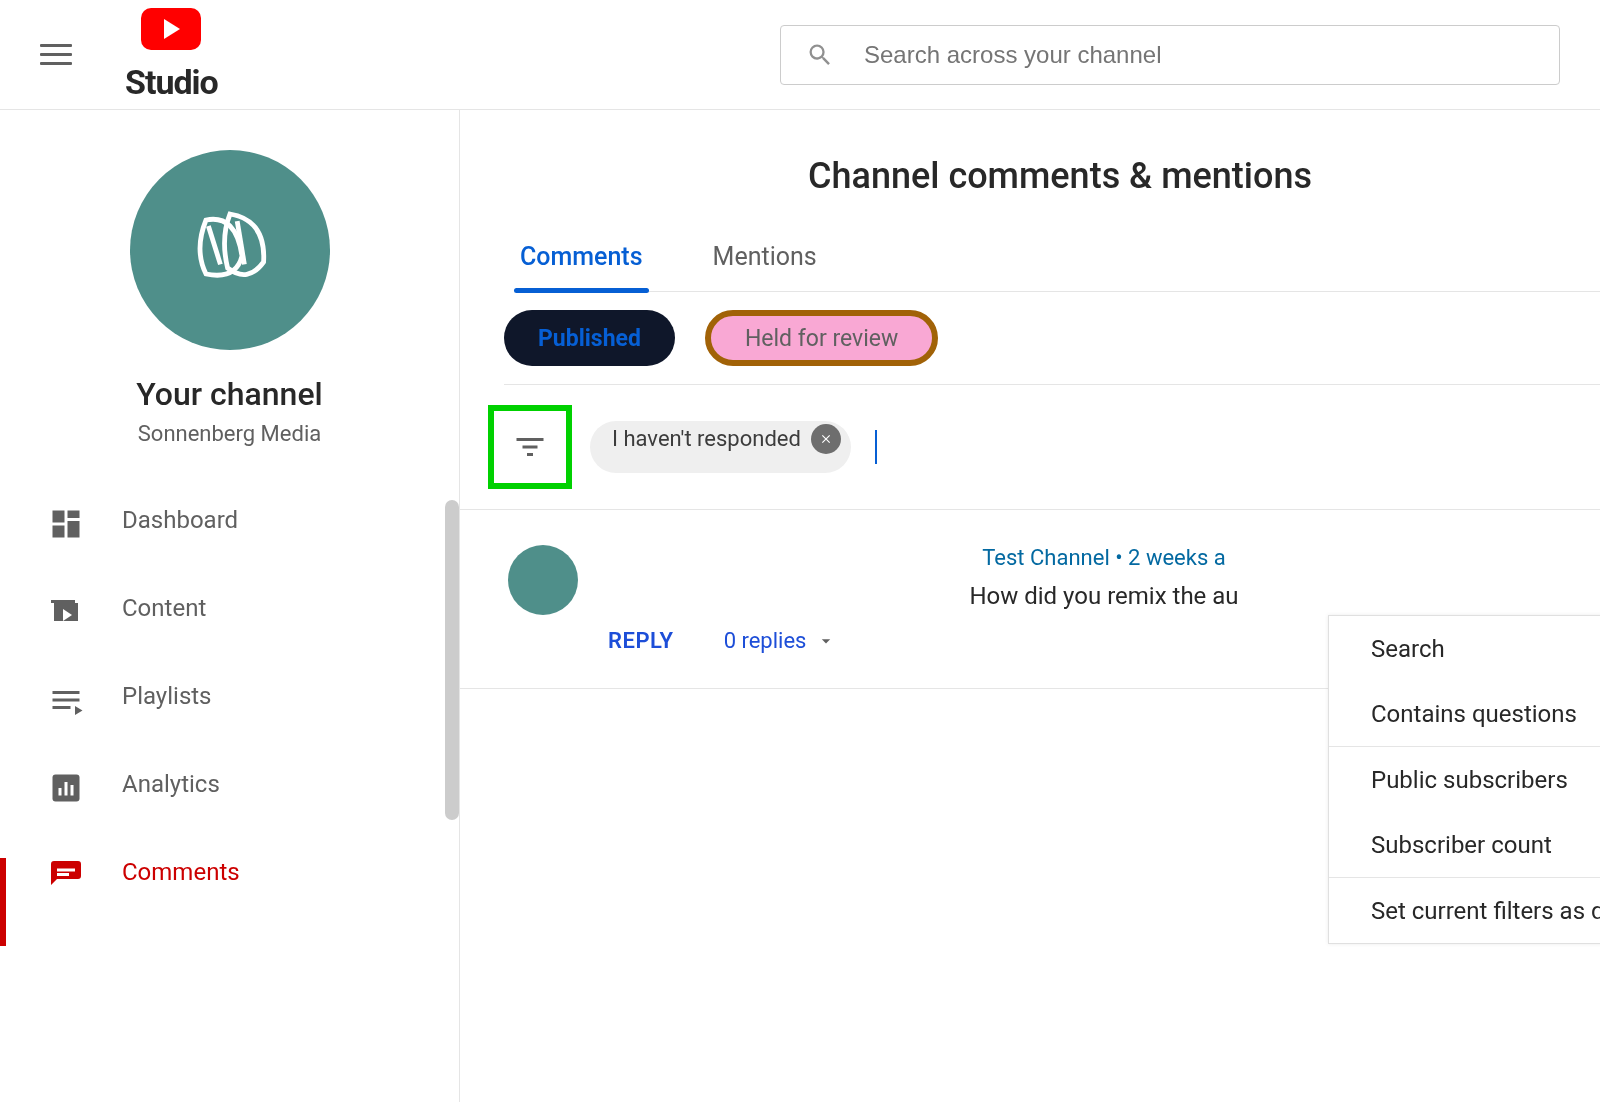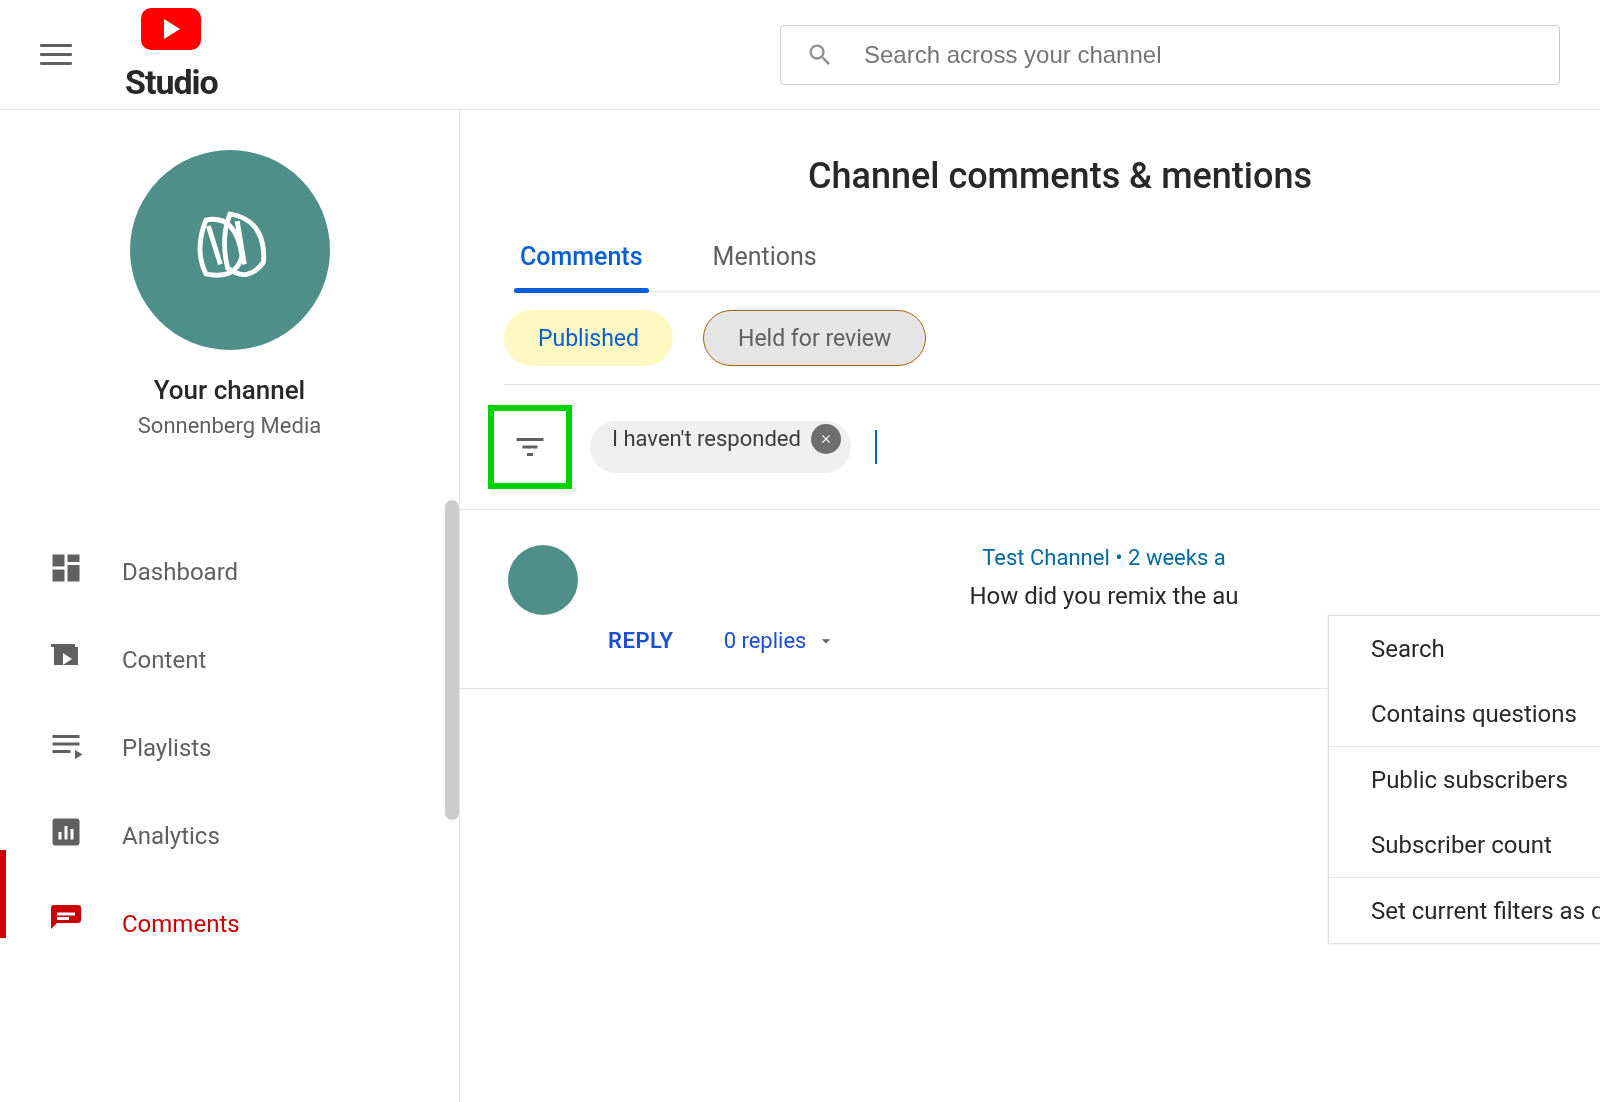"Published" .pill.active { background: #fef9c3 -> #0f172a; font-weight: 400 -> 700 }
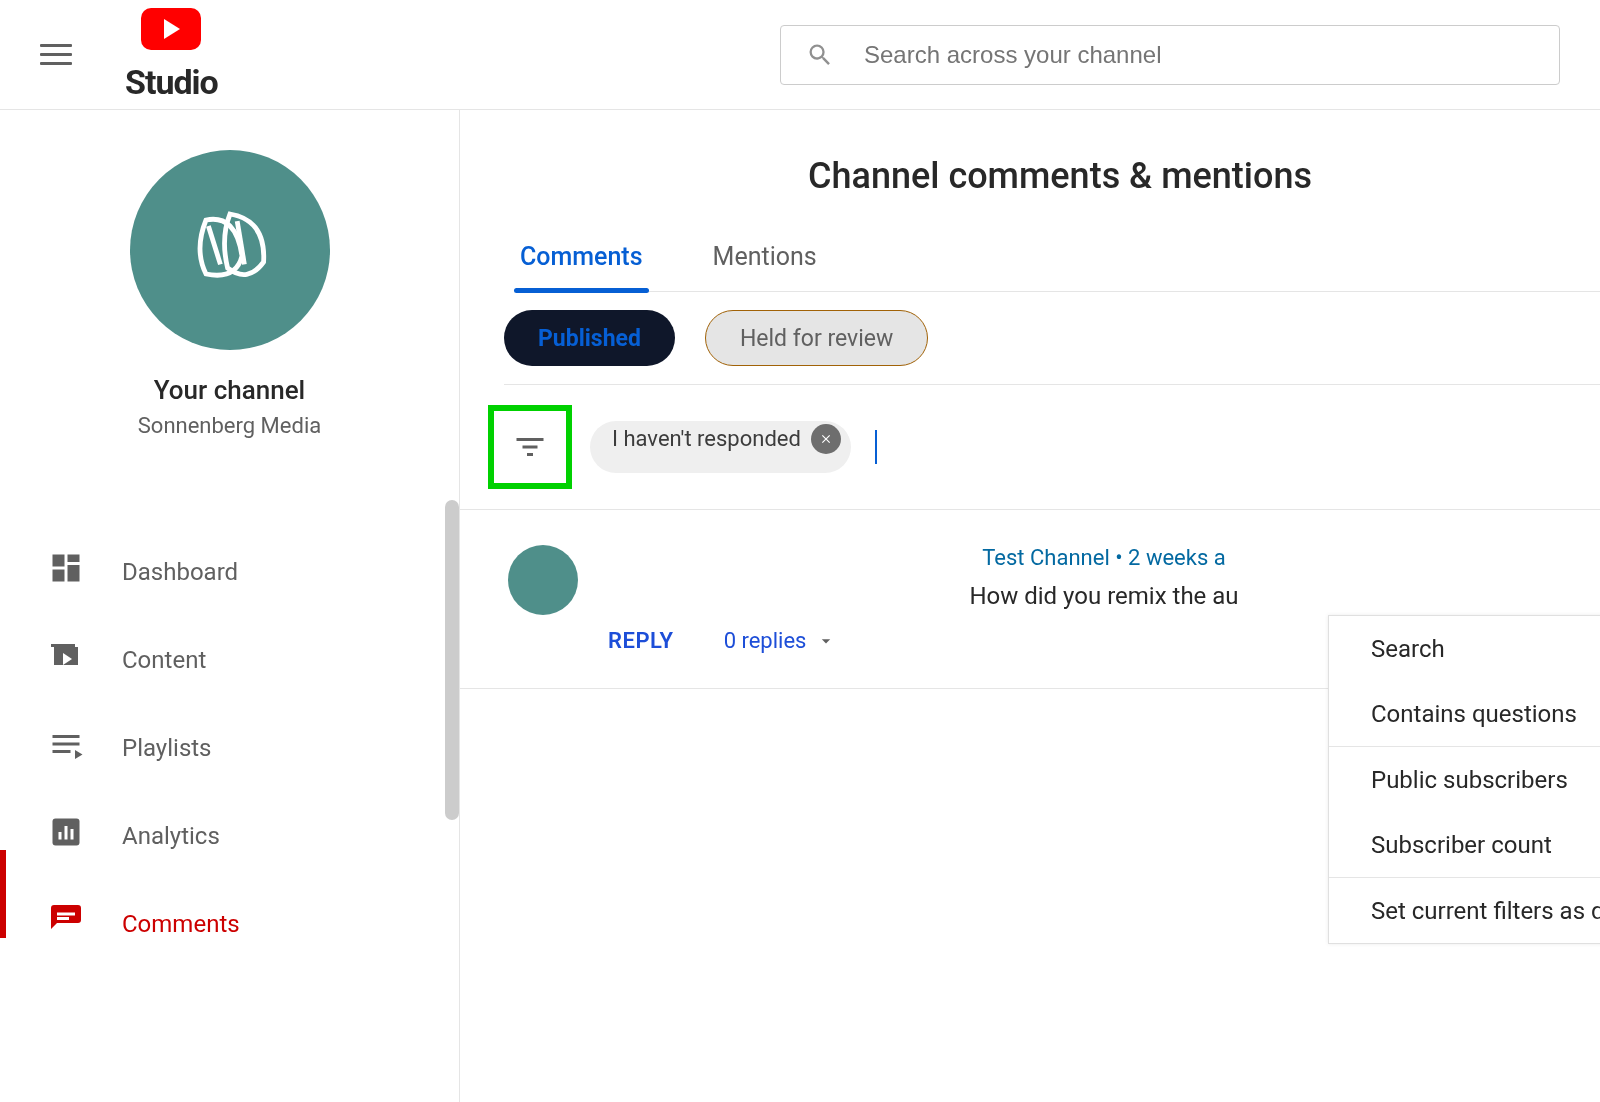"Held for review" .pill.inactive { background: #e5e5e5 -> #f9a8d4; border: 1px solid #a16207 -> 6px solid #a16207 }
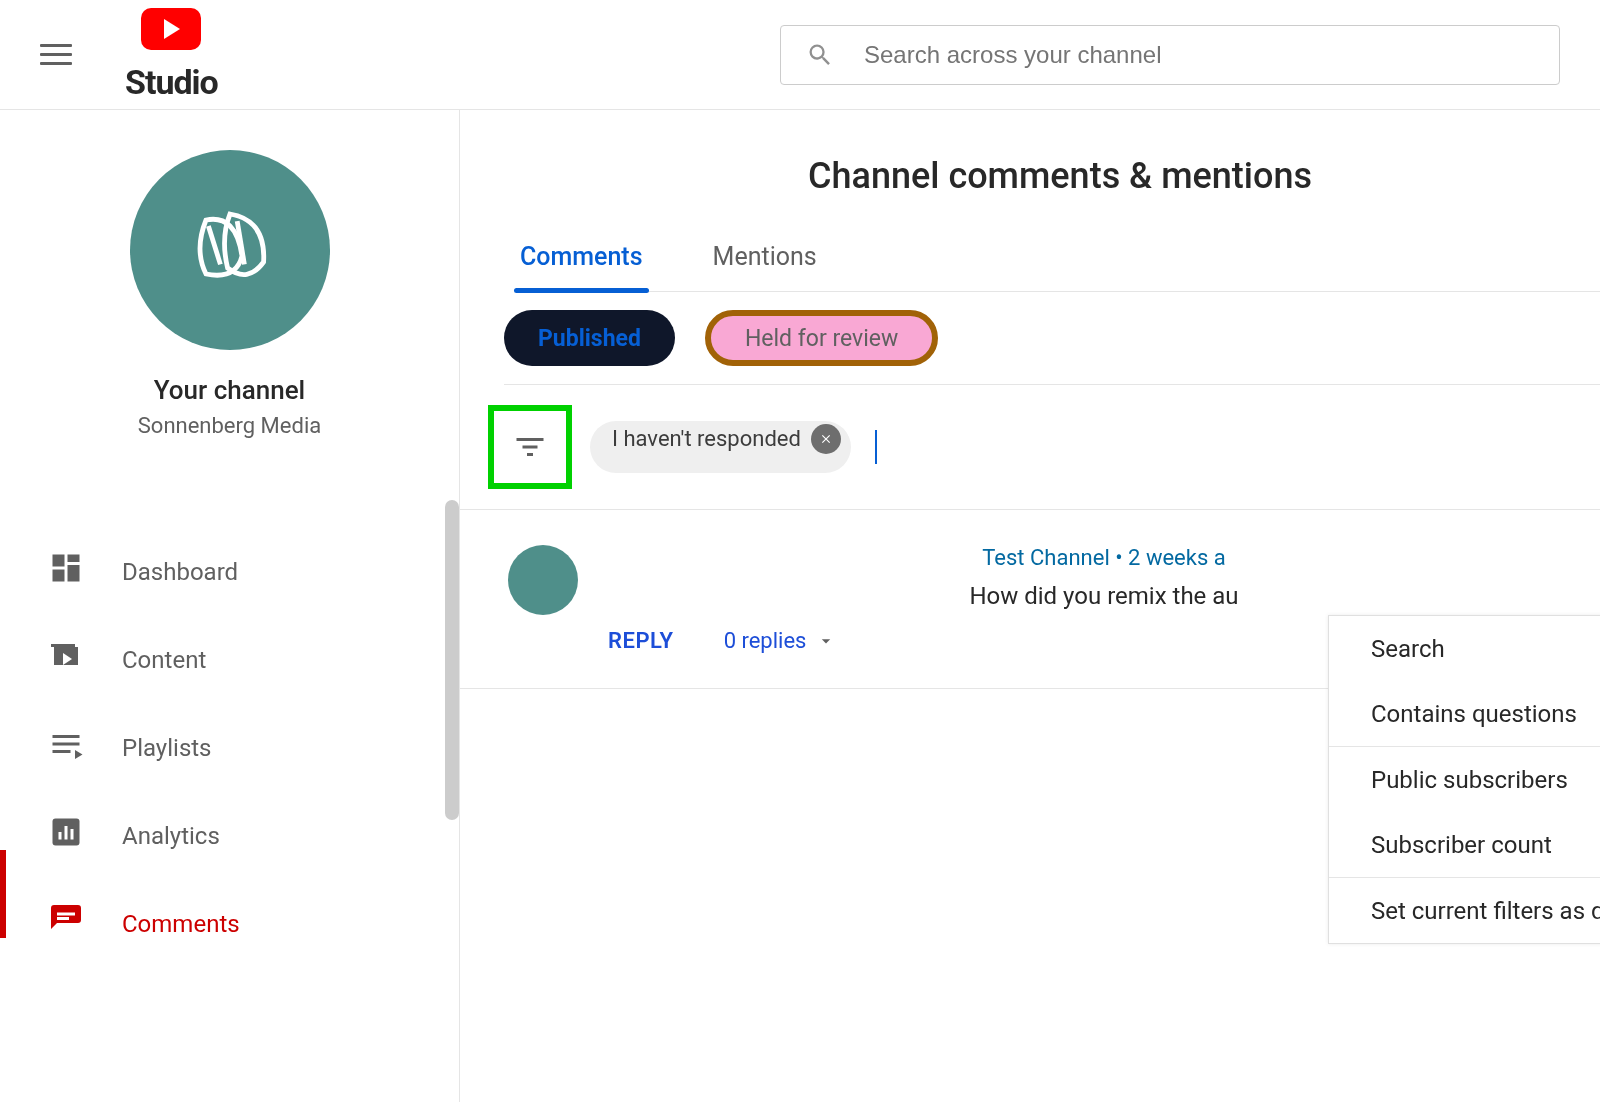"Your channel" .channel-label { font-size: 26px -> 32px }
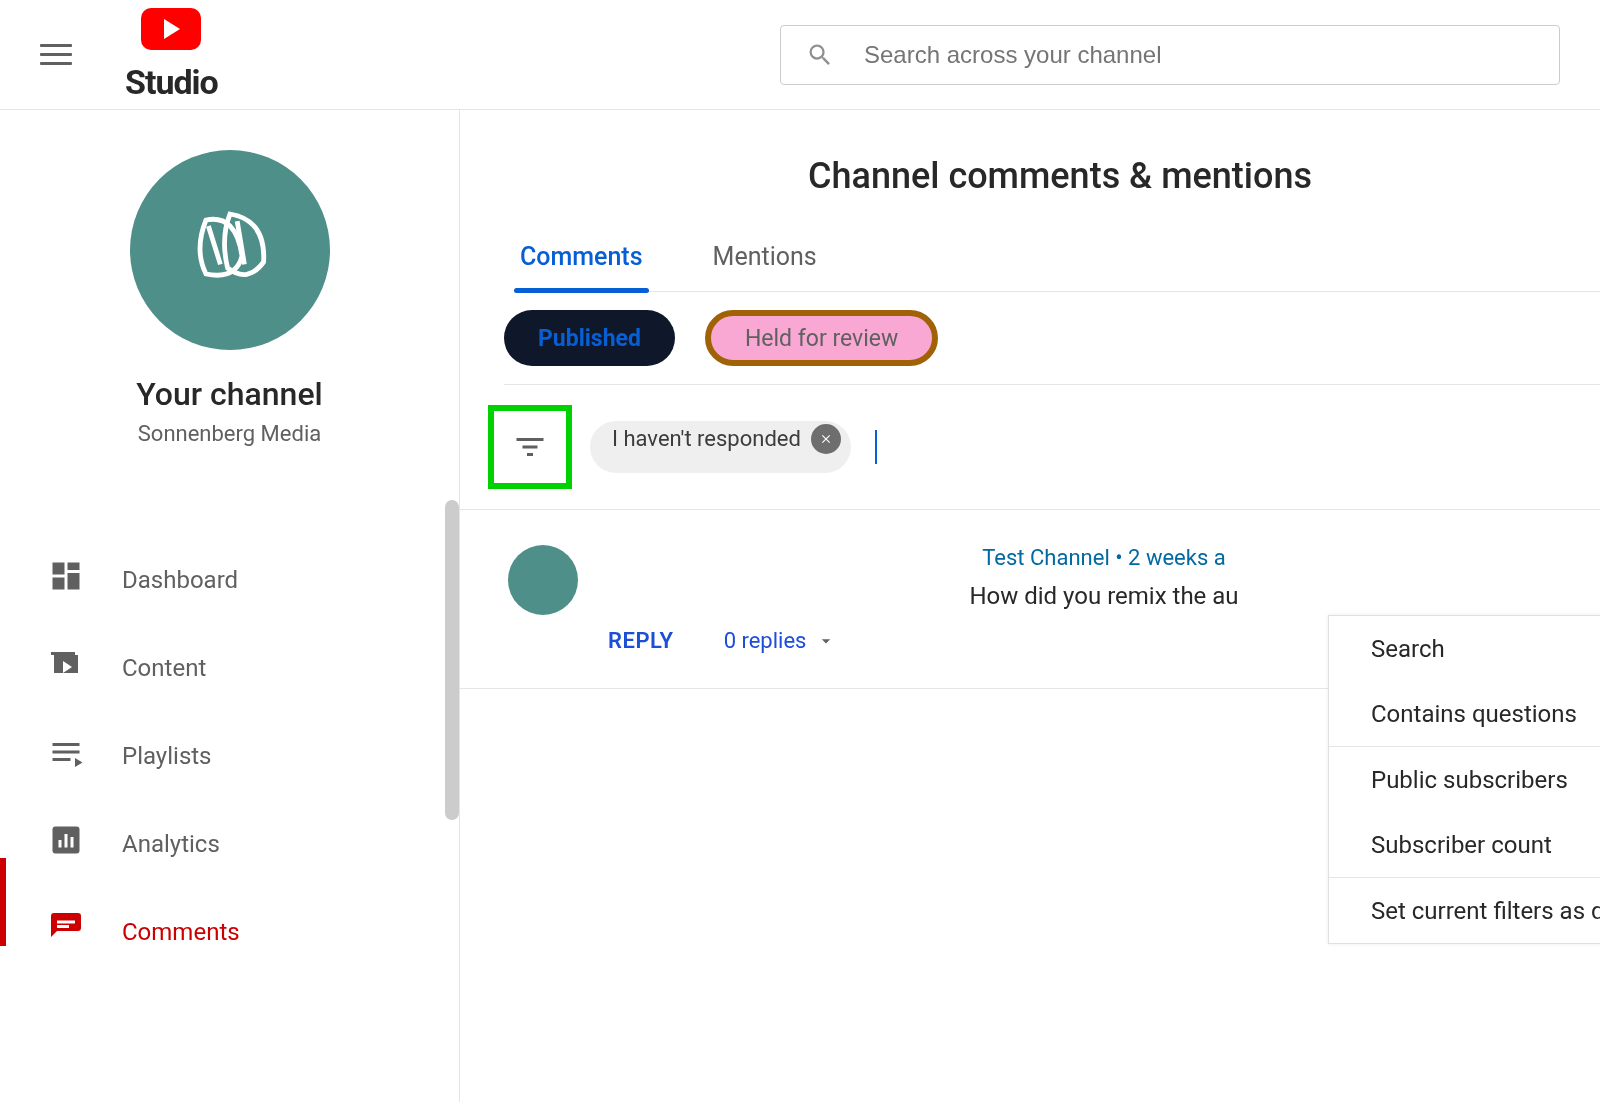"Dashboard" .nav-item { align-items: flex-end -> flex-start }
